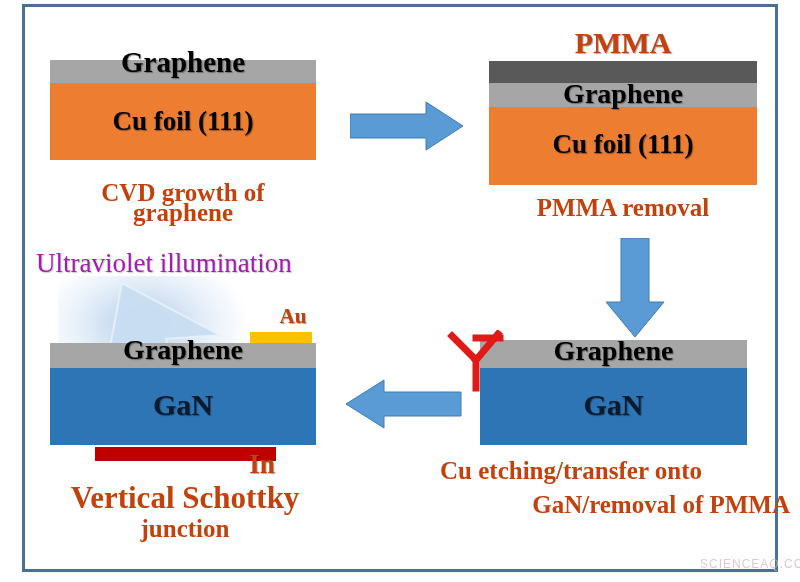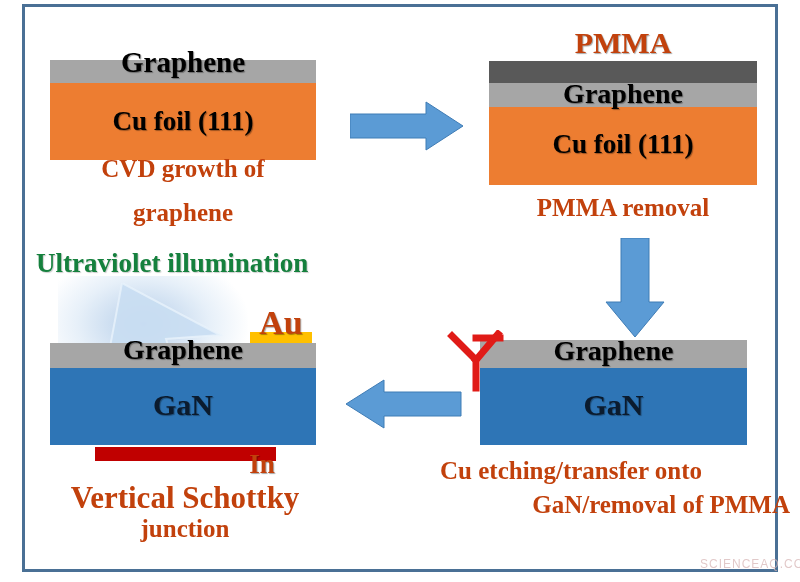"CVD growth of" div.cap { top: 156px -> 180px }
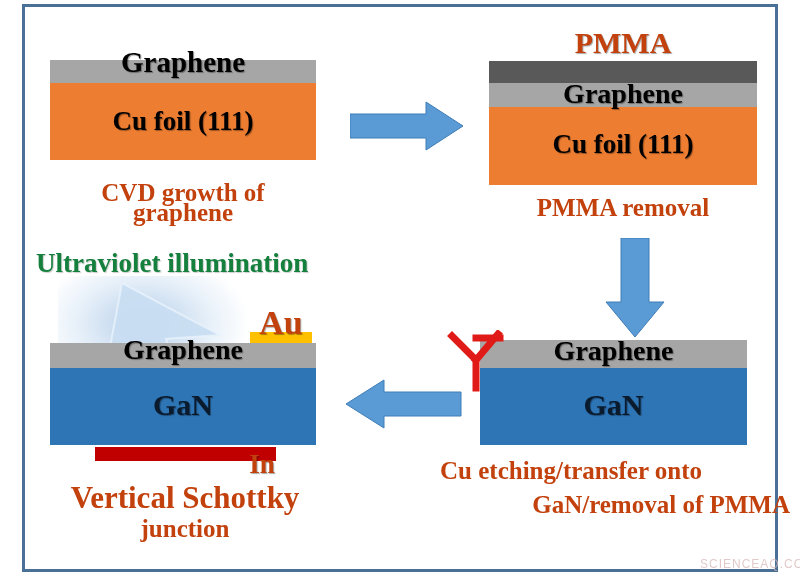"Ultraviolet illumination" .redtext { color: #15803d -> #a21caf; font-weight: bold -> normal }
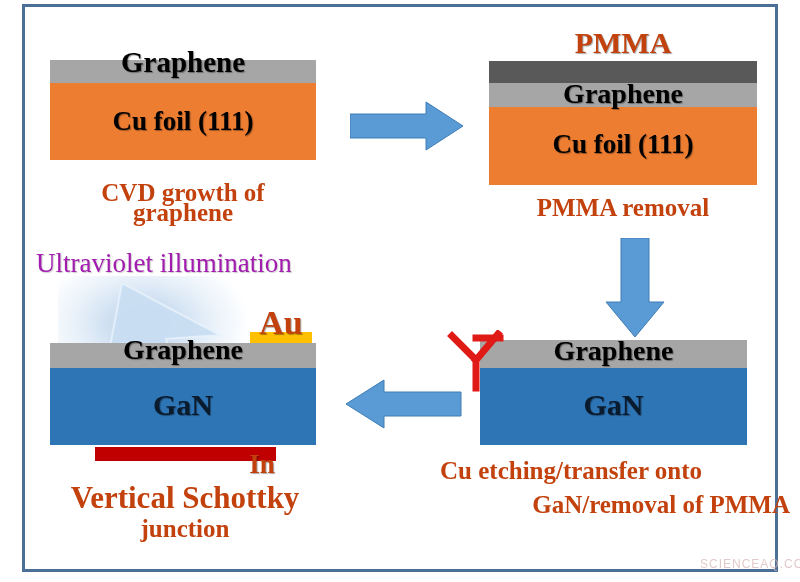"Au" div.cap { font-size: 34px -> 21px; left: 248px -> 260px }
